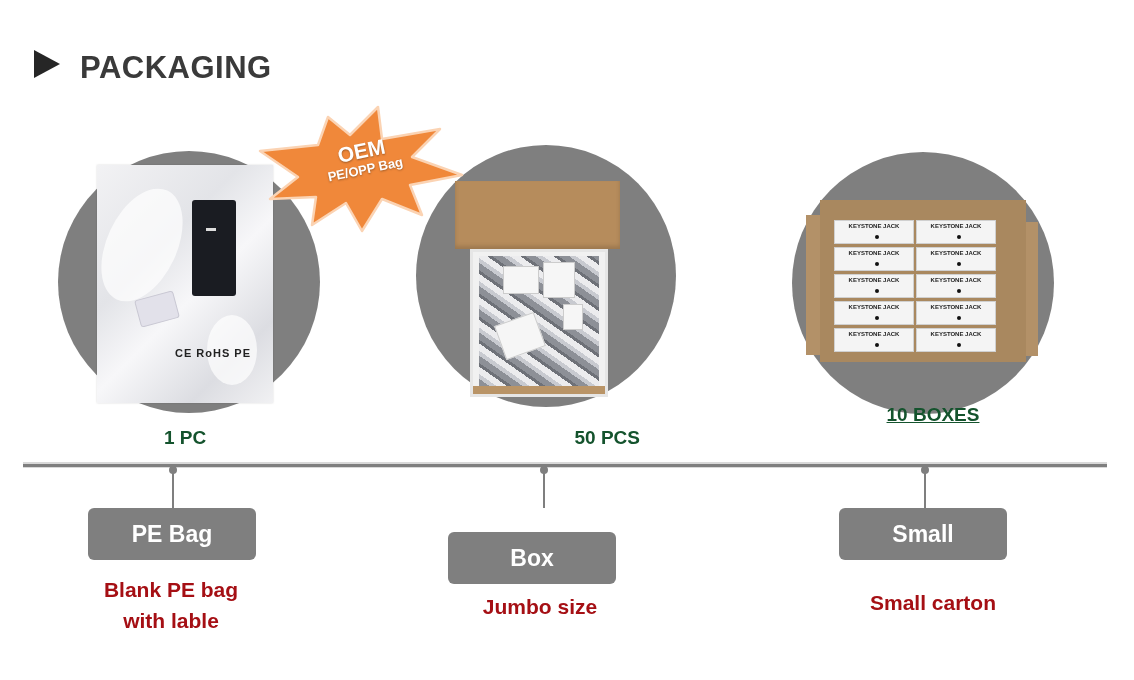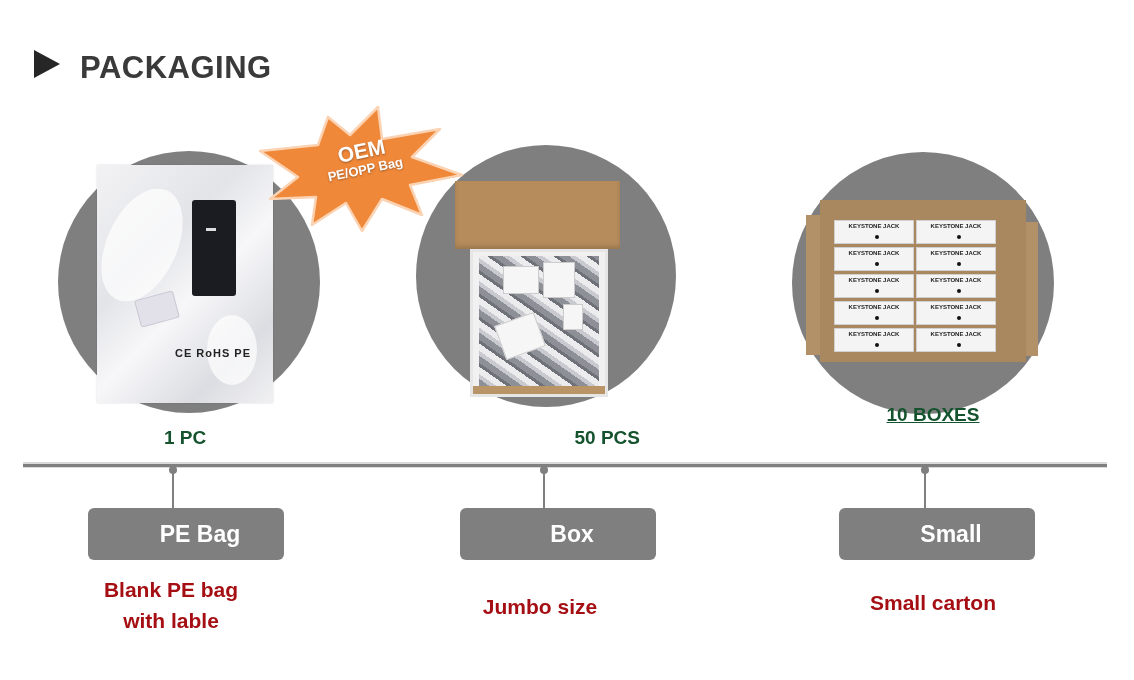"PE Bag" .tag { padding-left: 28px -> none }
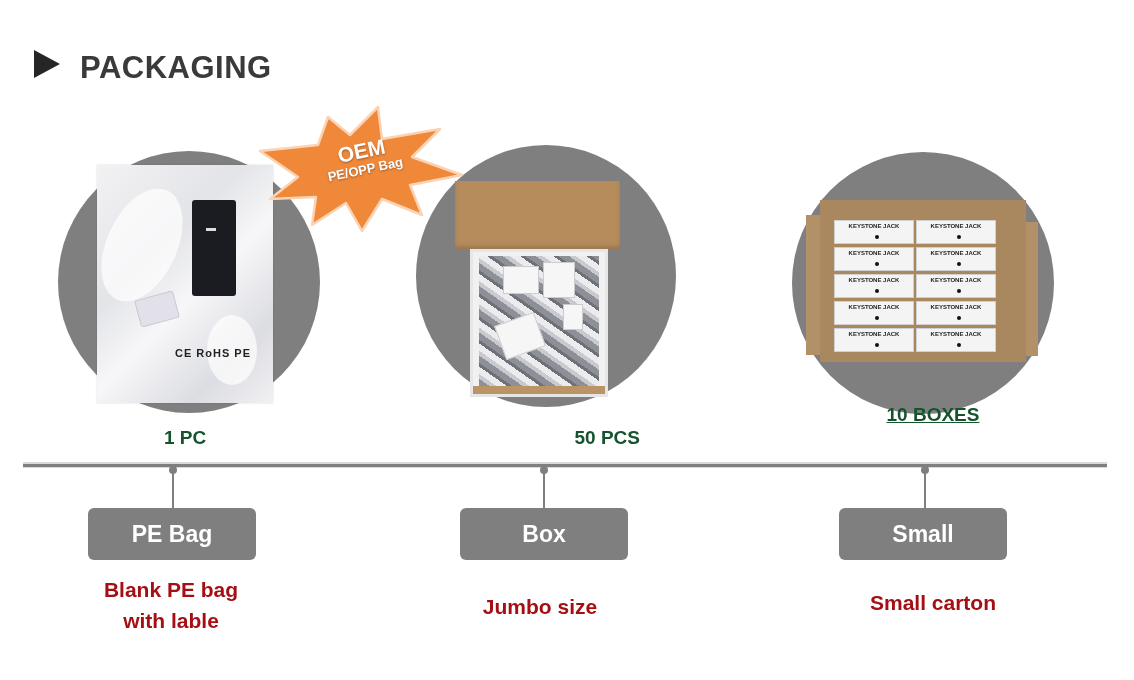"Box" div.tag { left: 460px -> 448px; margin-top: none -> 24px }
